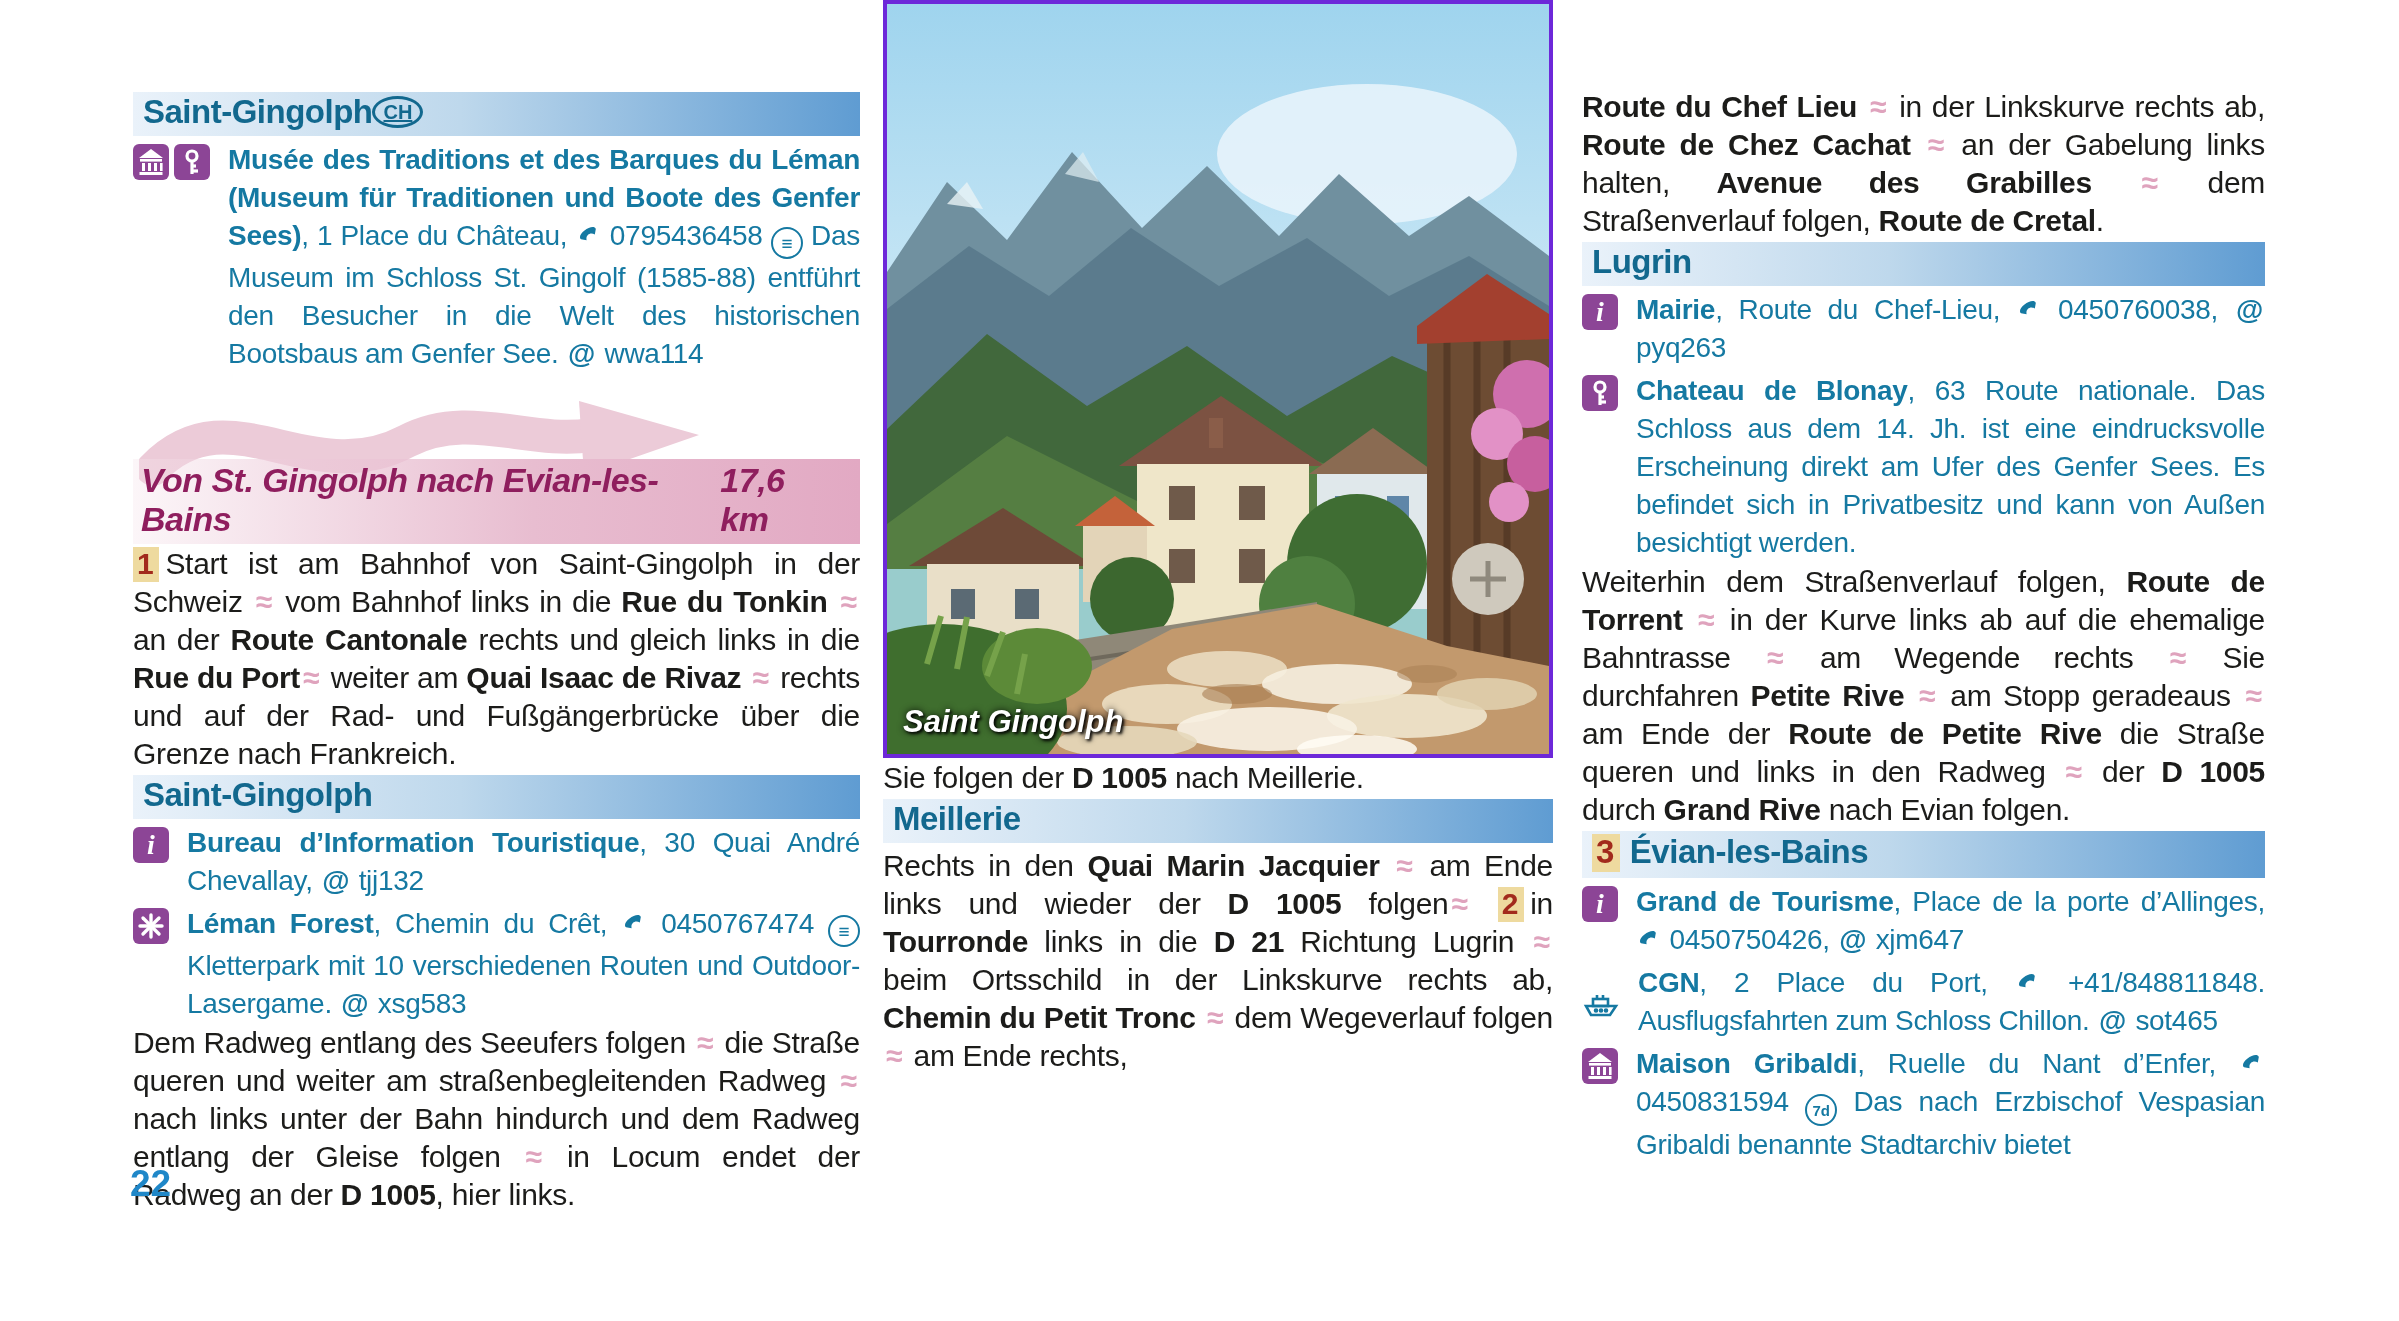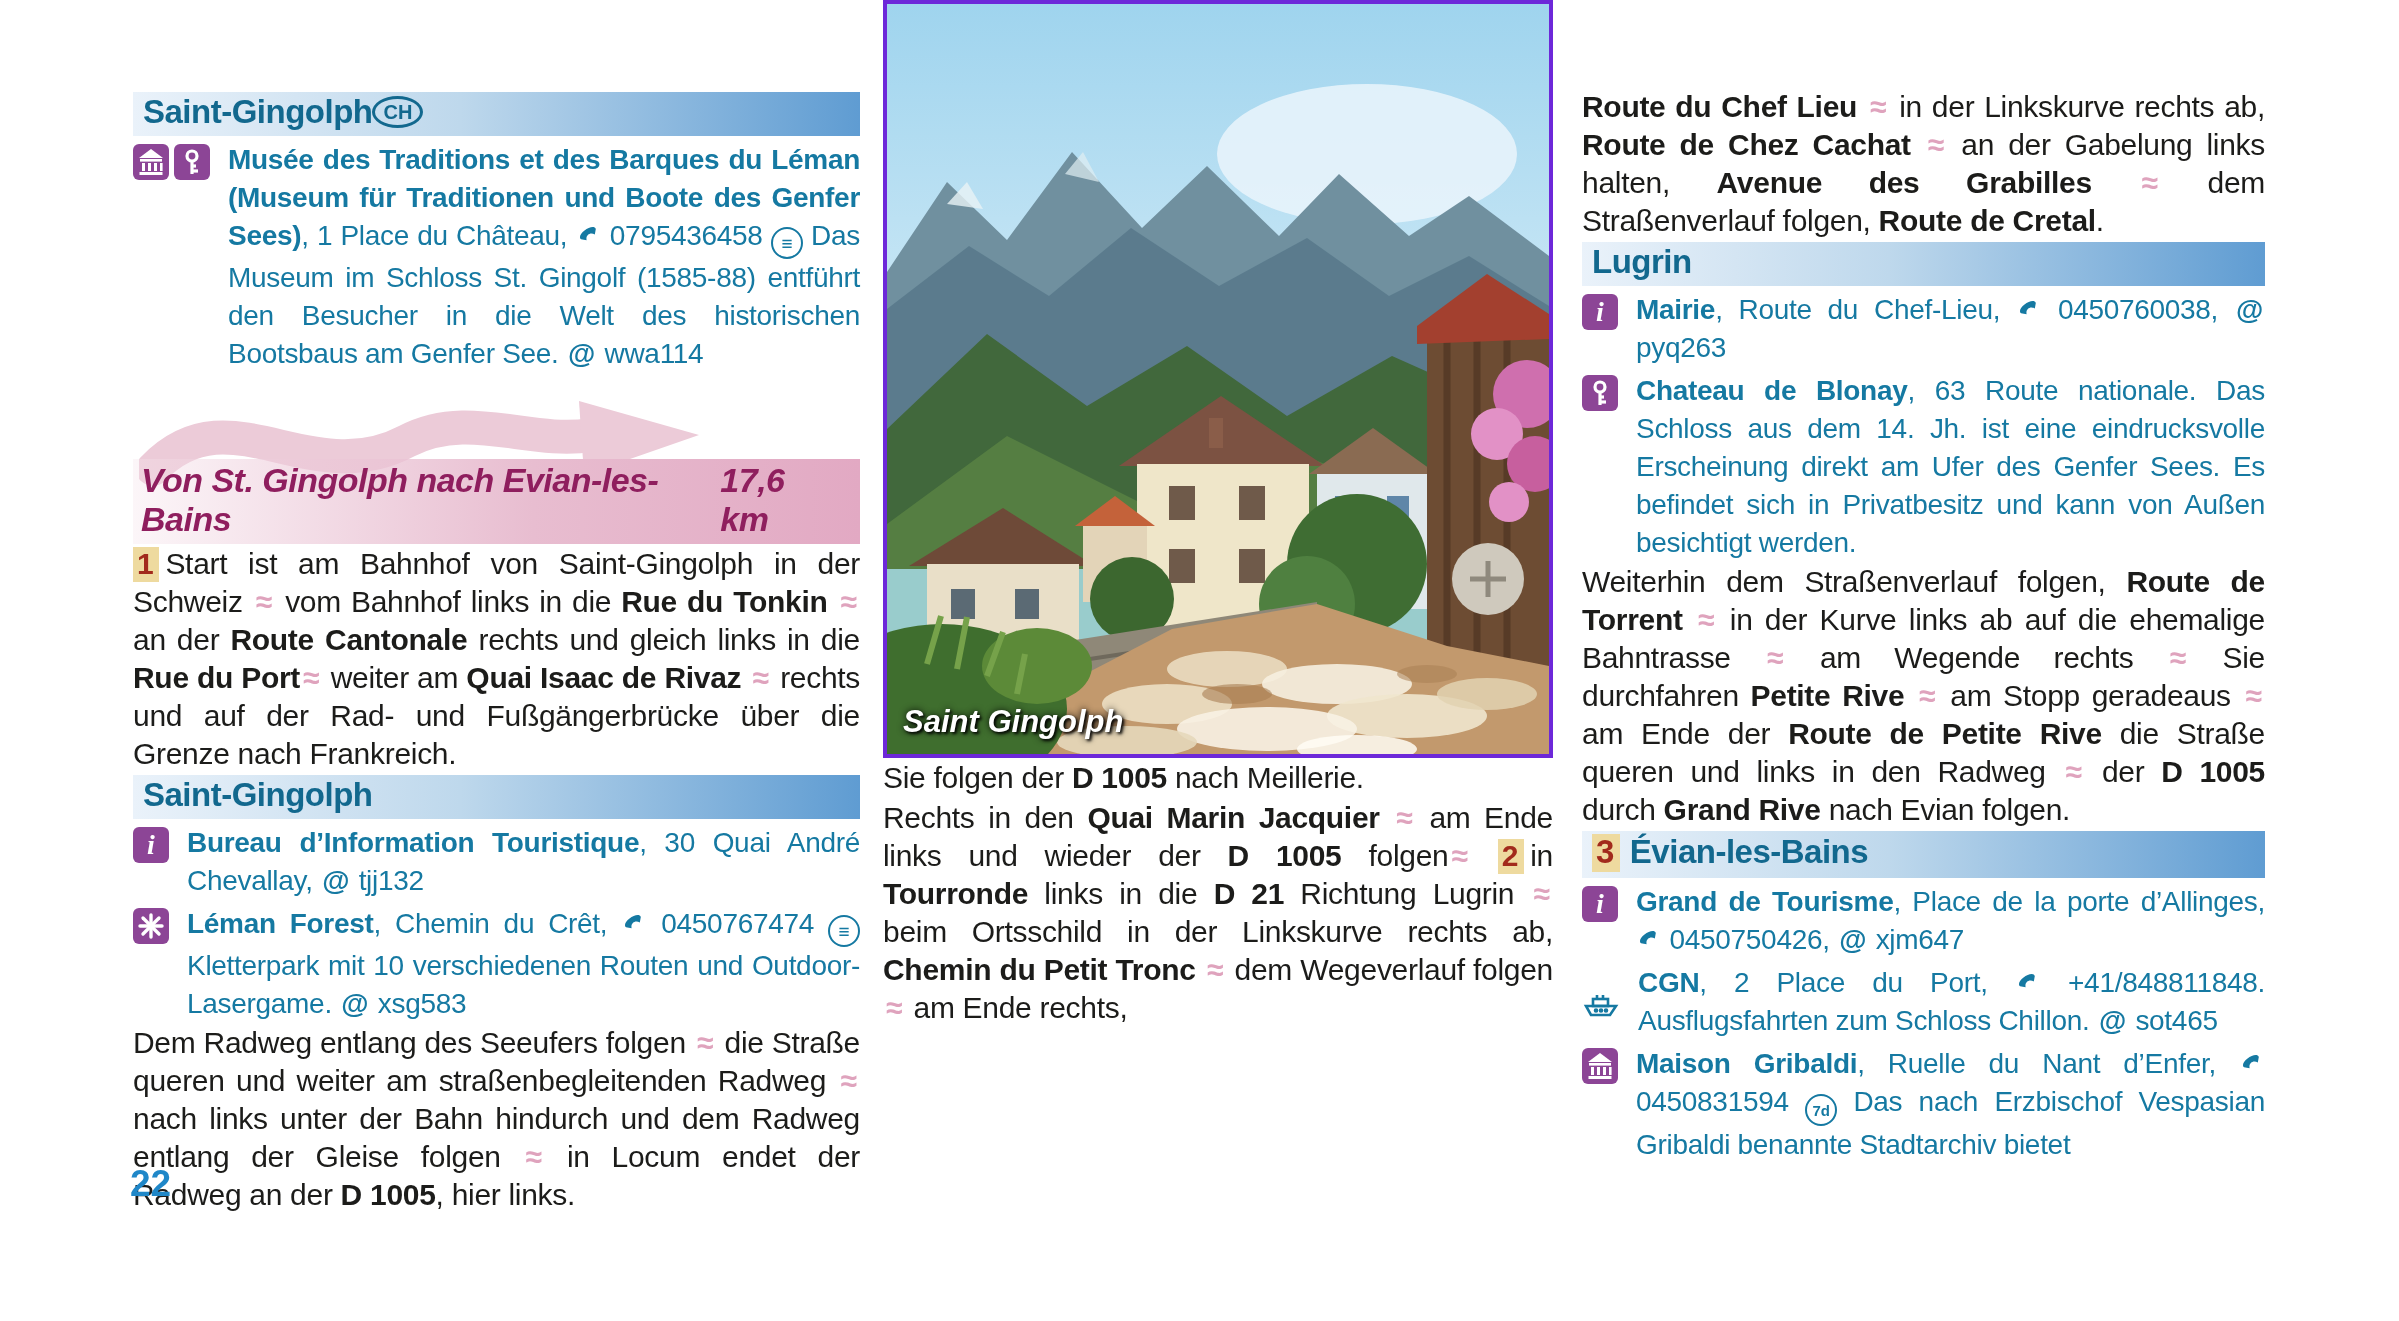"CH" .ch-badge { text-decoration: none -> underline }
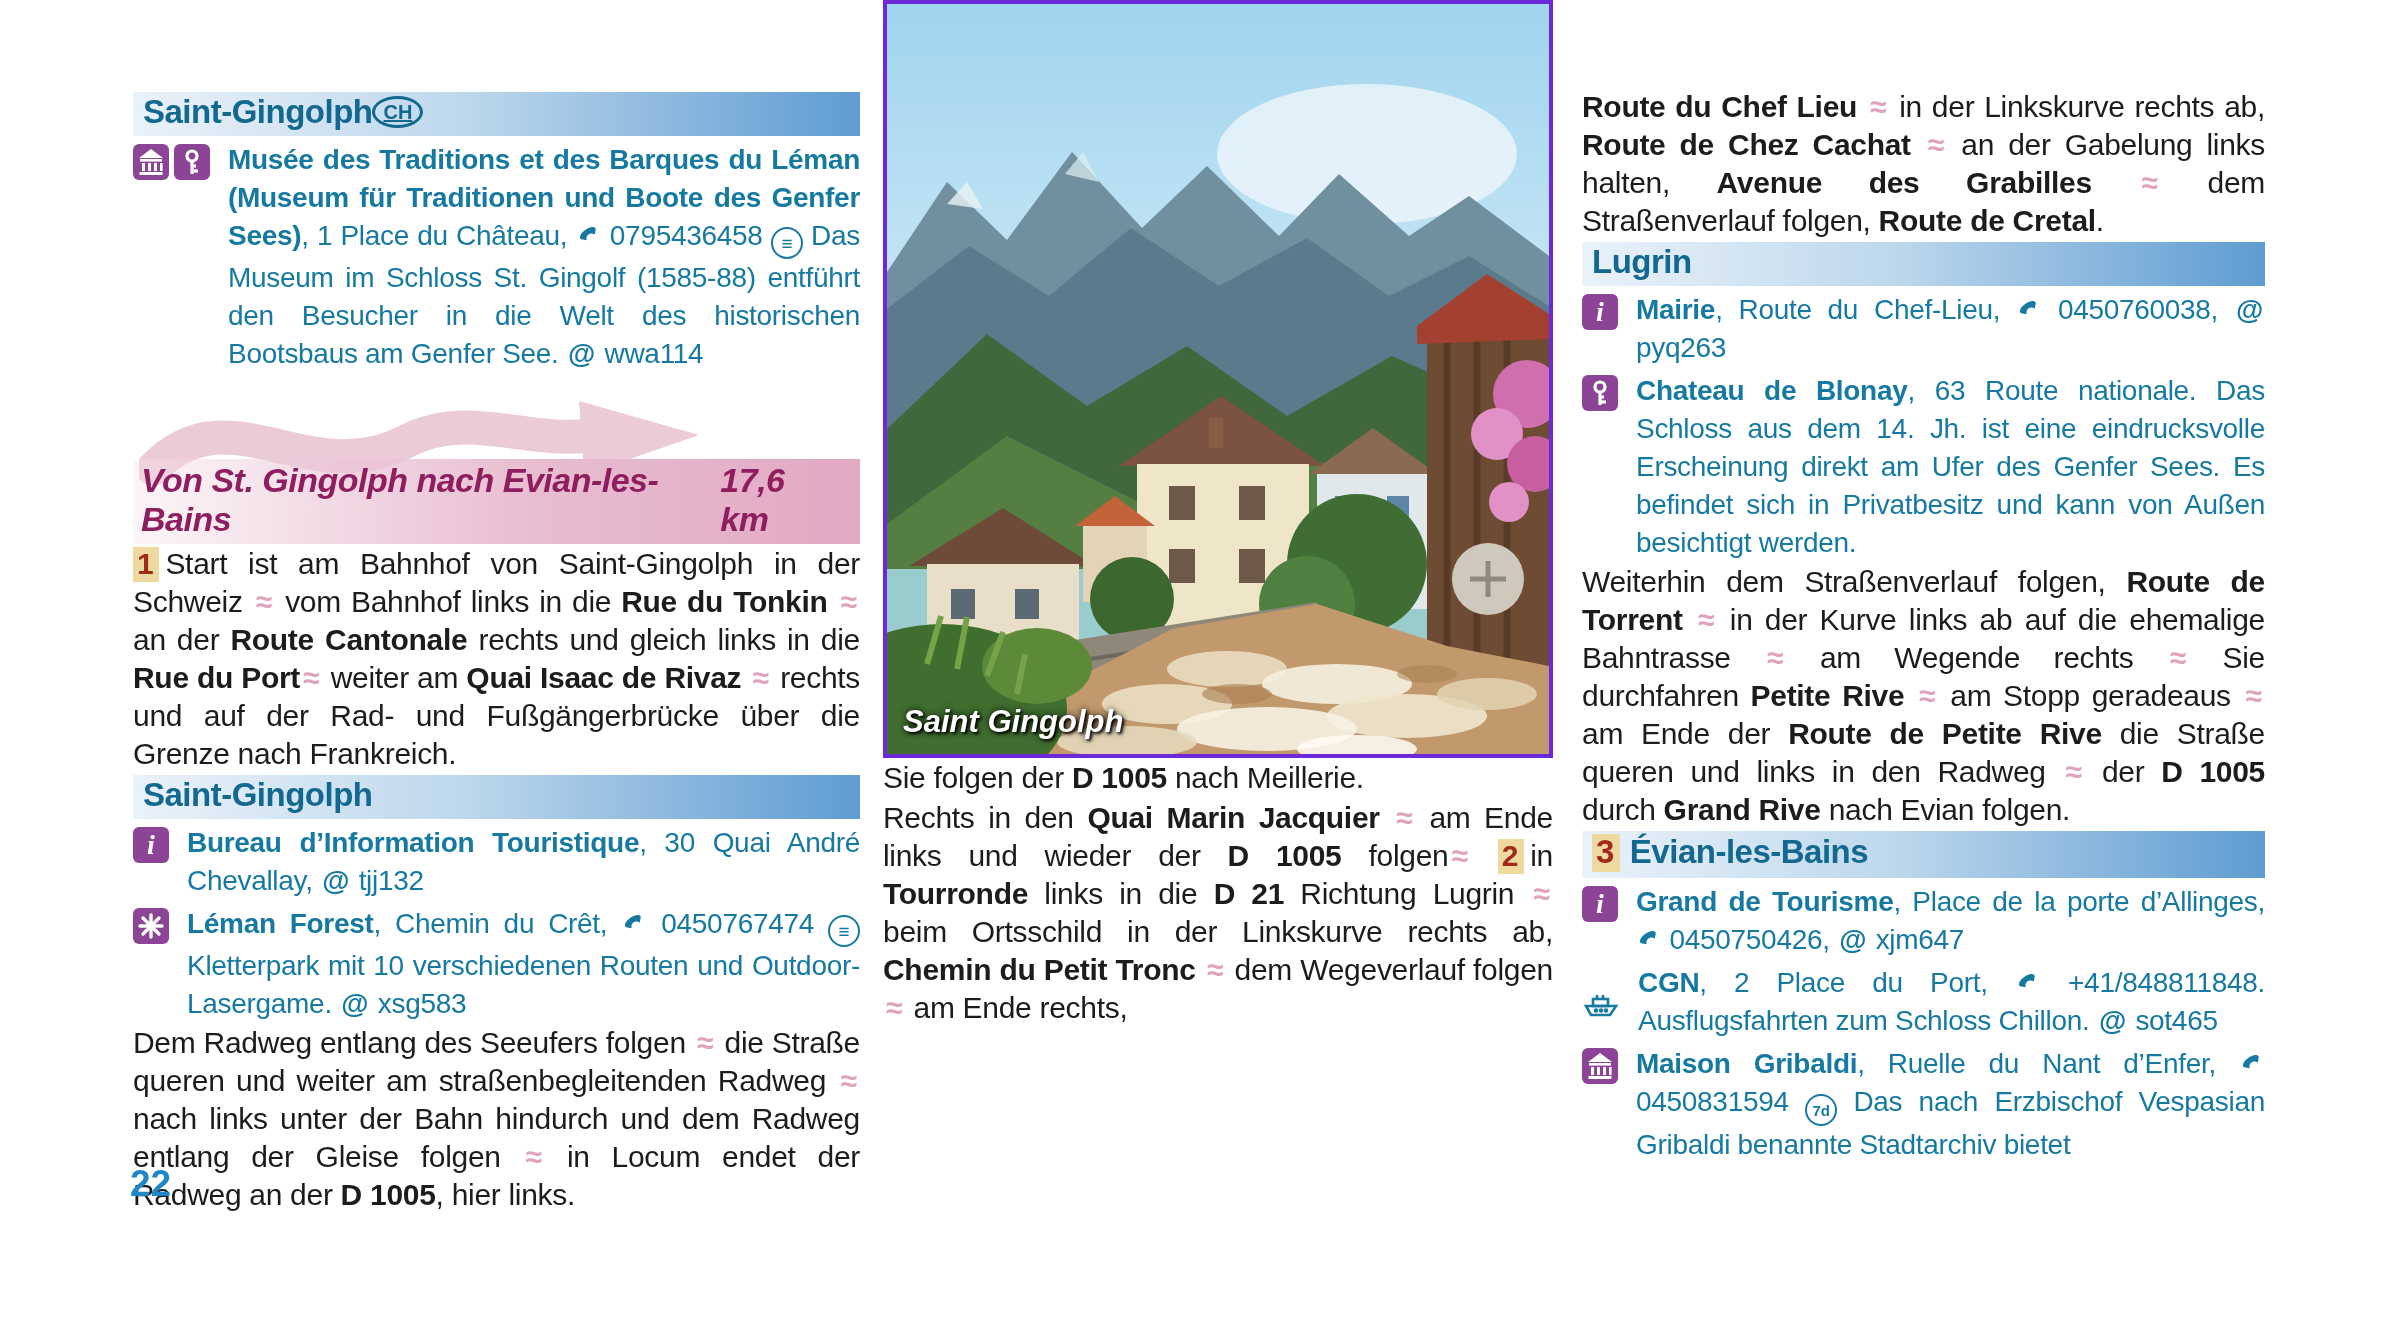"Meillerie" div.hbar { html: none -> <div> <span>Meillerie</span> </div> }
